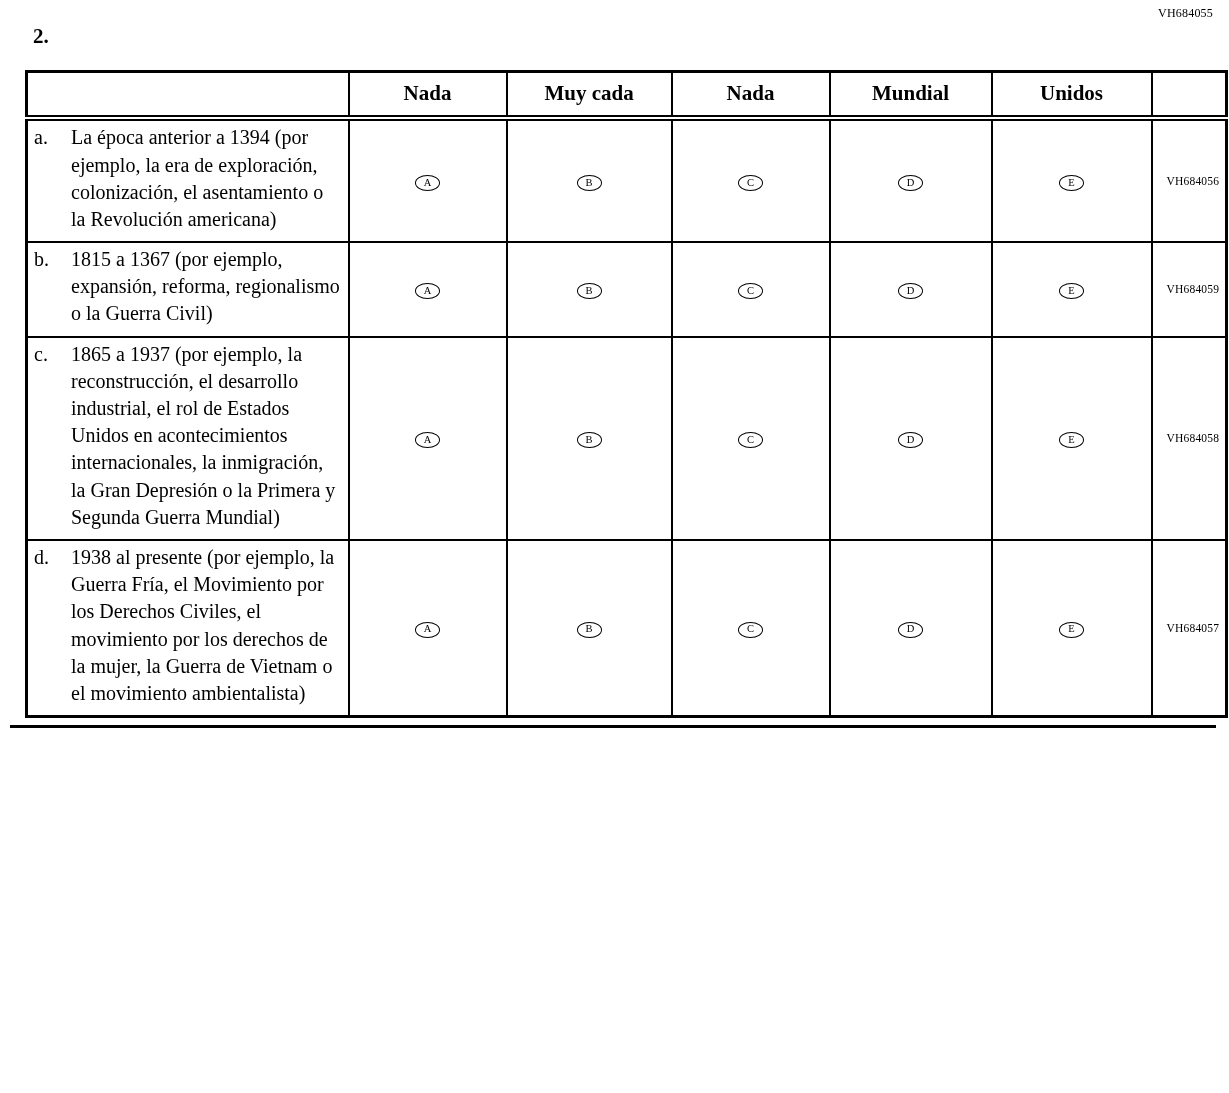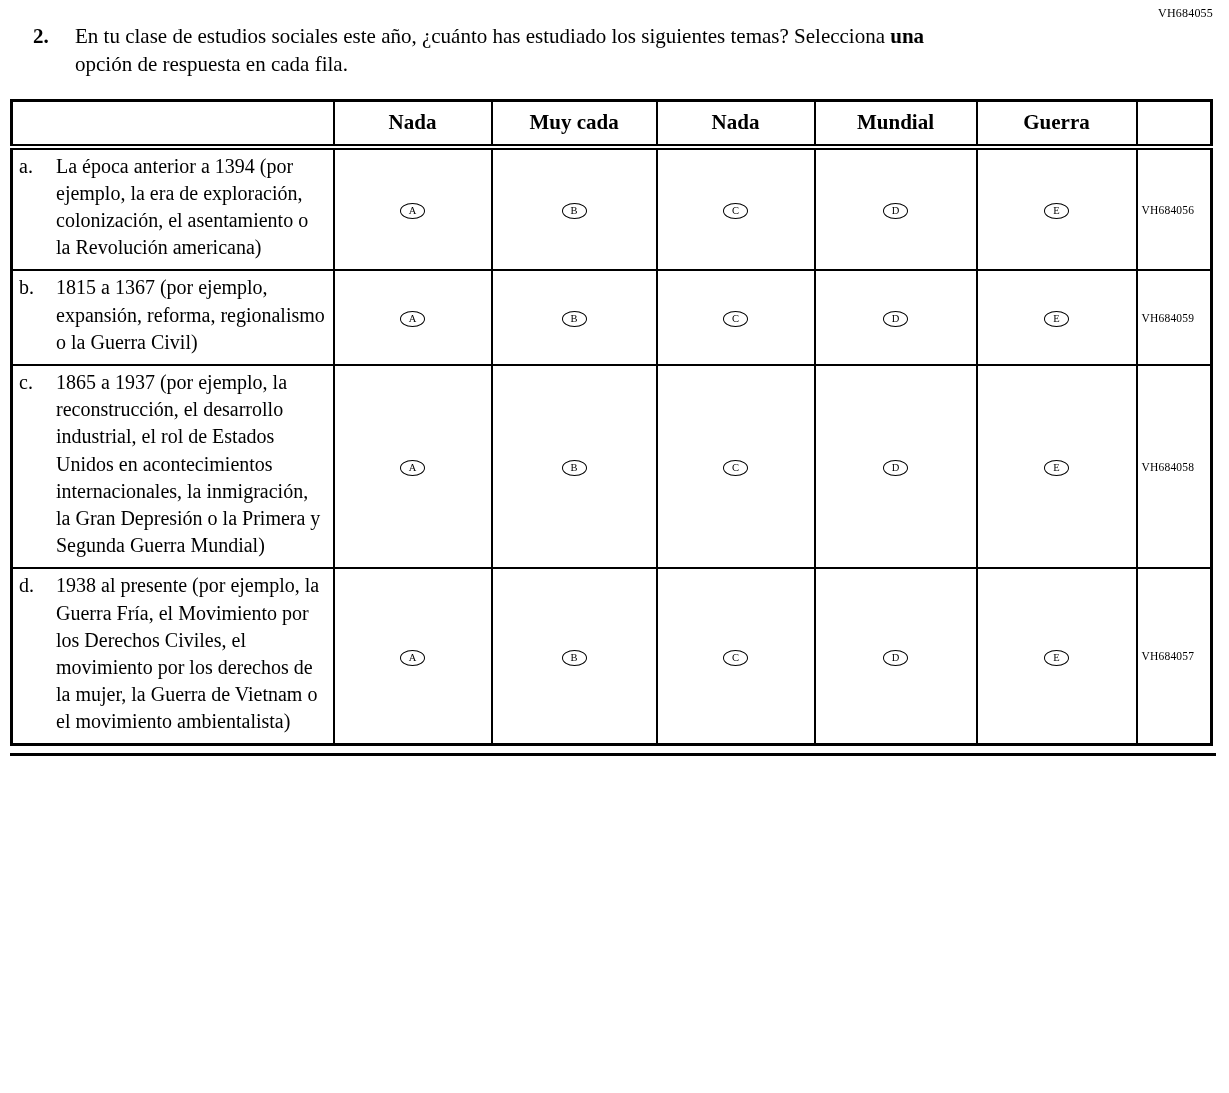"En tu clase de estudios" div.q-text { html: <div><span>En tu clase de estudios sociales este año, ¿cuánto has estudiado los siguientes temas? Selecciona </span><b>una</b><span> opción de respuesta en cada fila.</span></div> -> none }
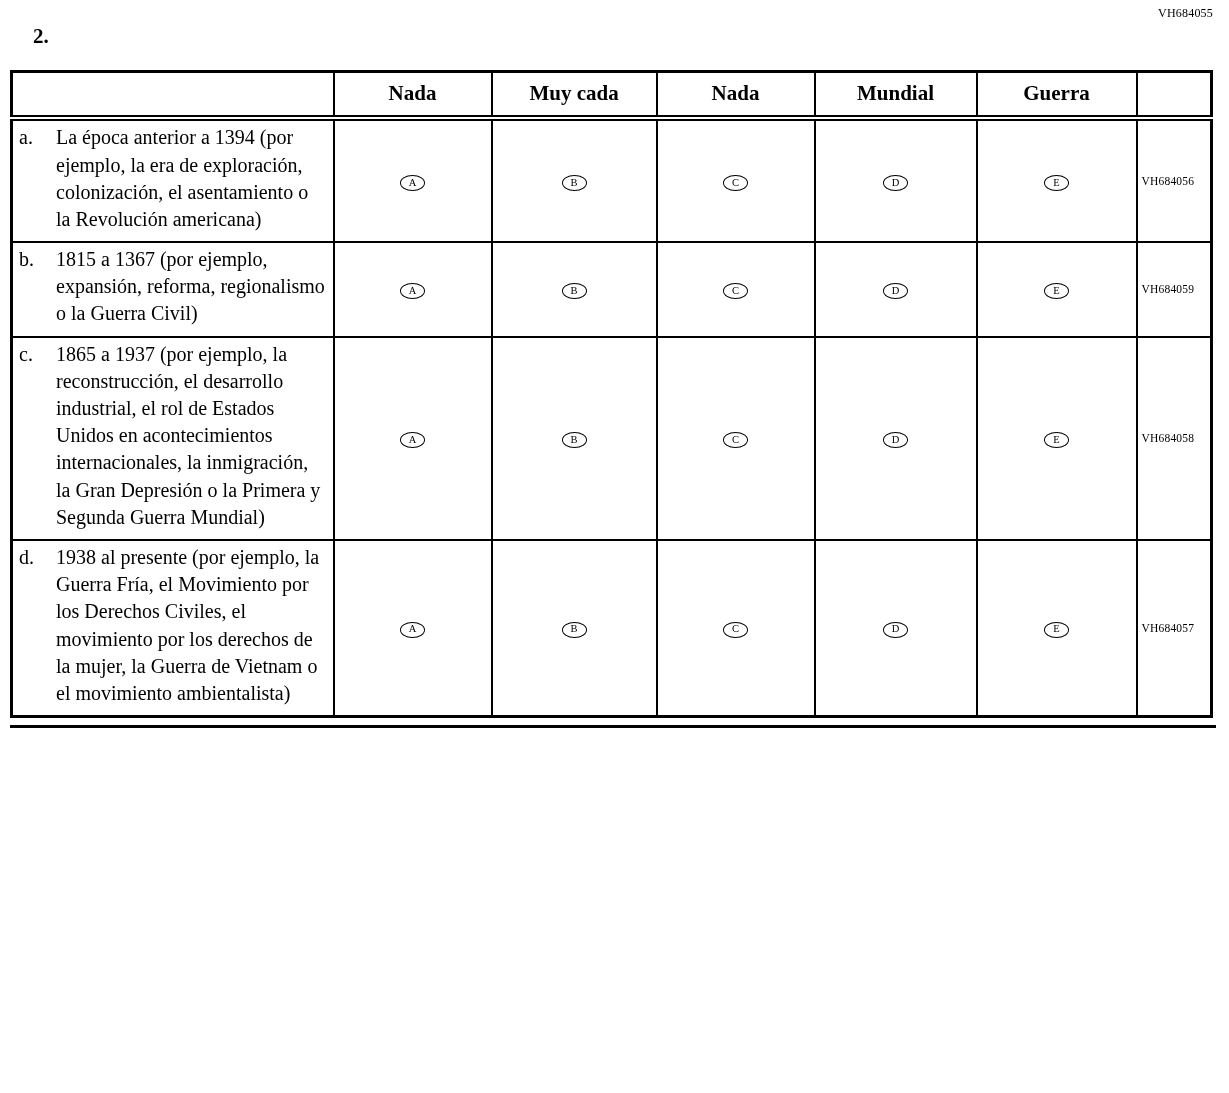"Nada" .survey-table { margin: 20px 0 0 10px -> 20px 0 0 25px }
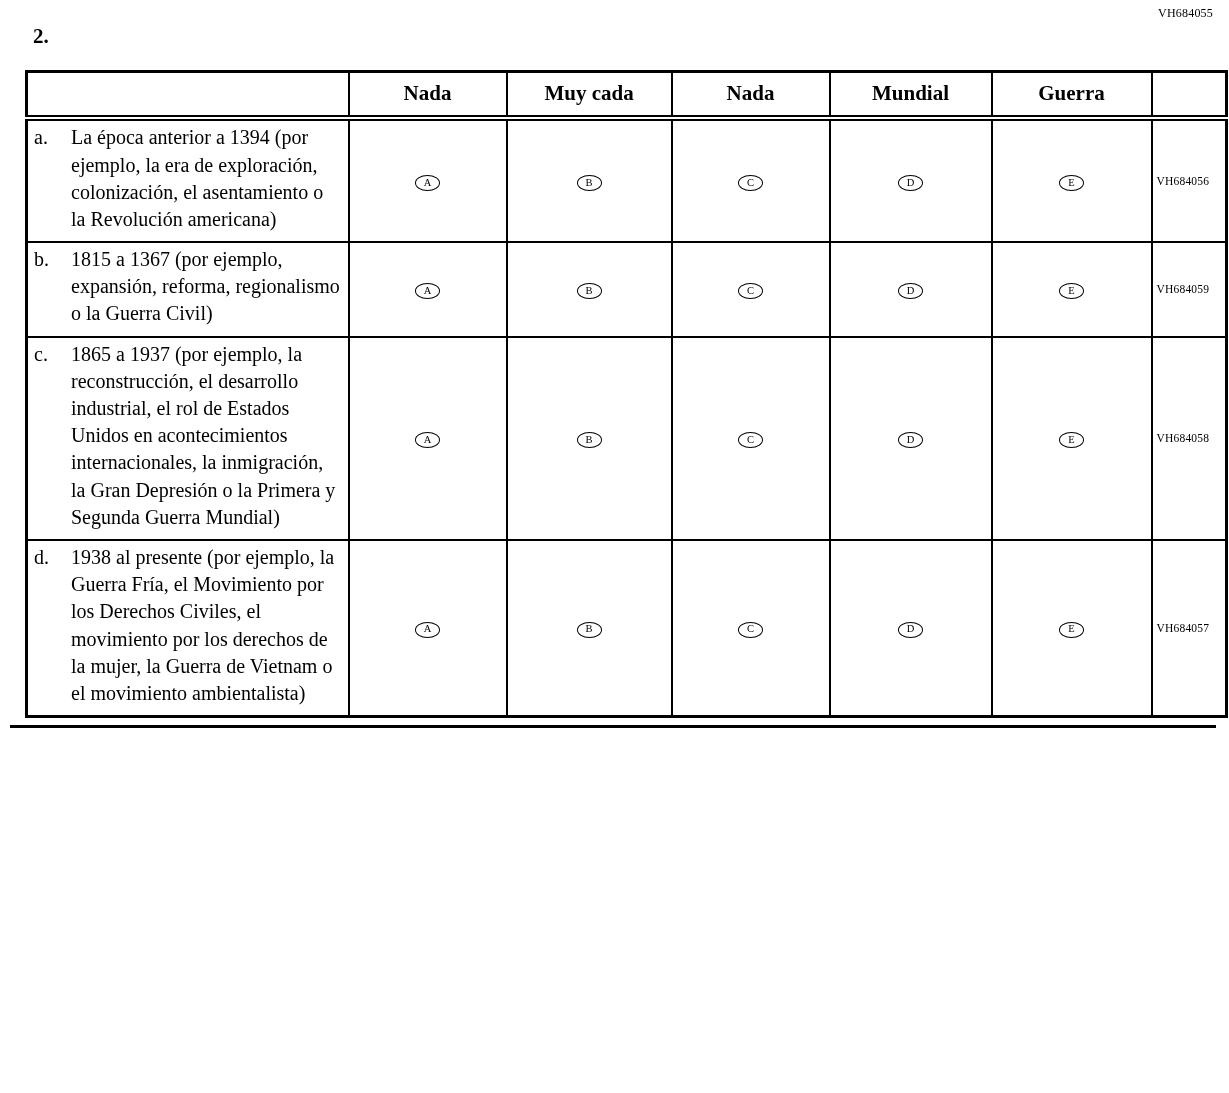"Guerra" th { text: Guerra -> Unidos }
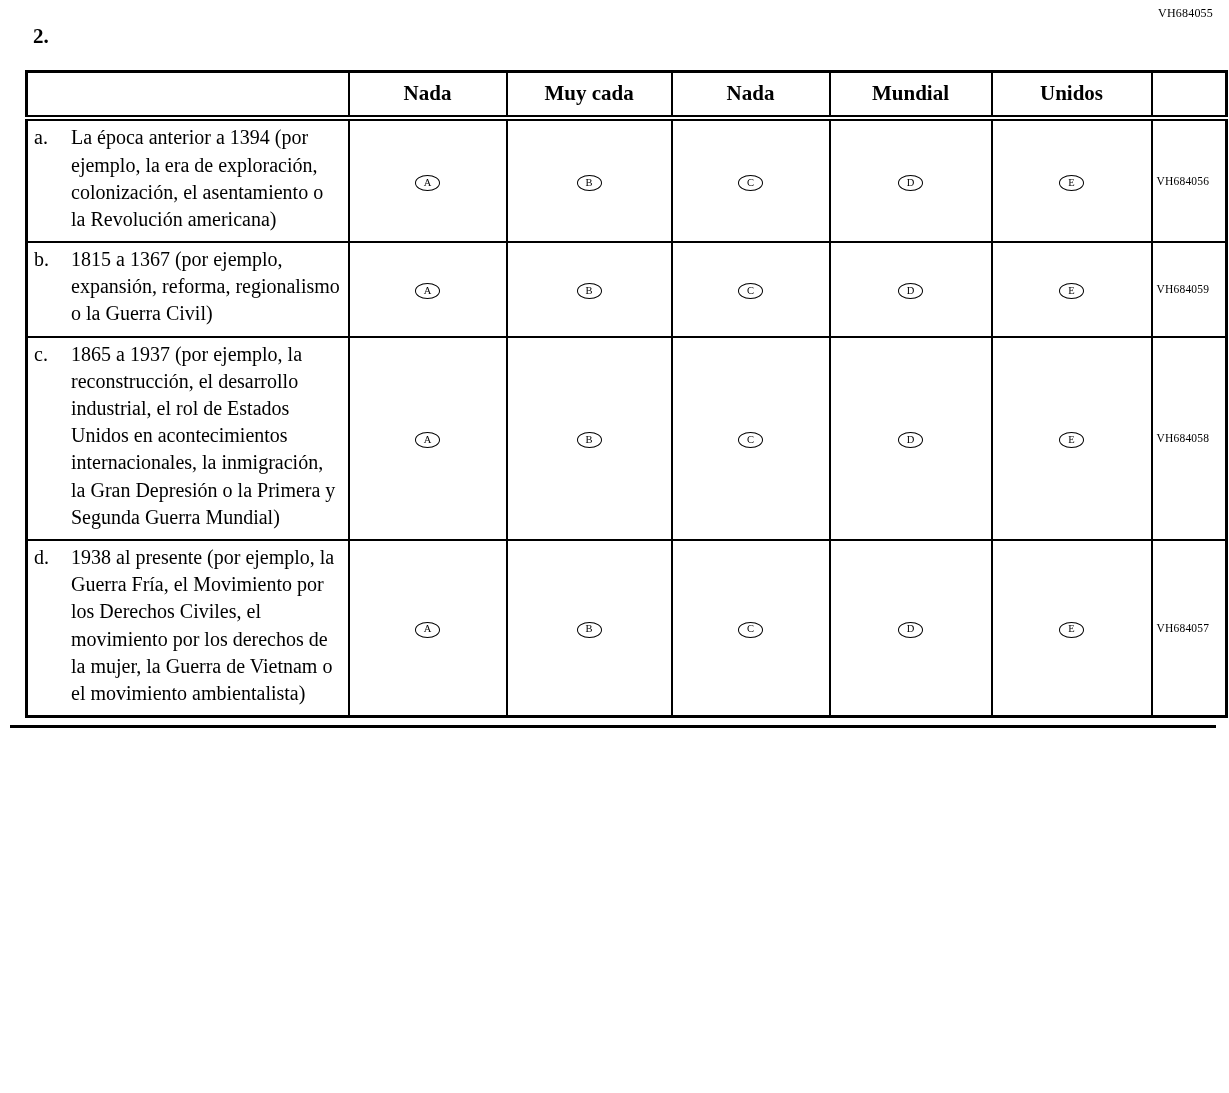"VH684056" .code-cell { padding-left: 4px -> 14px }
